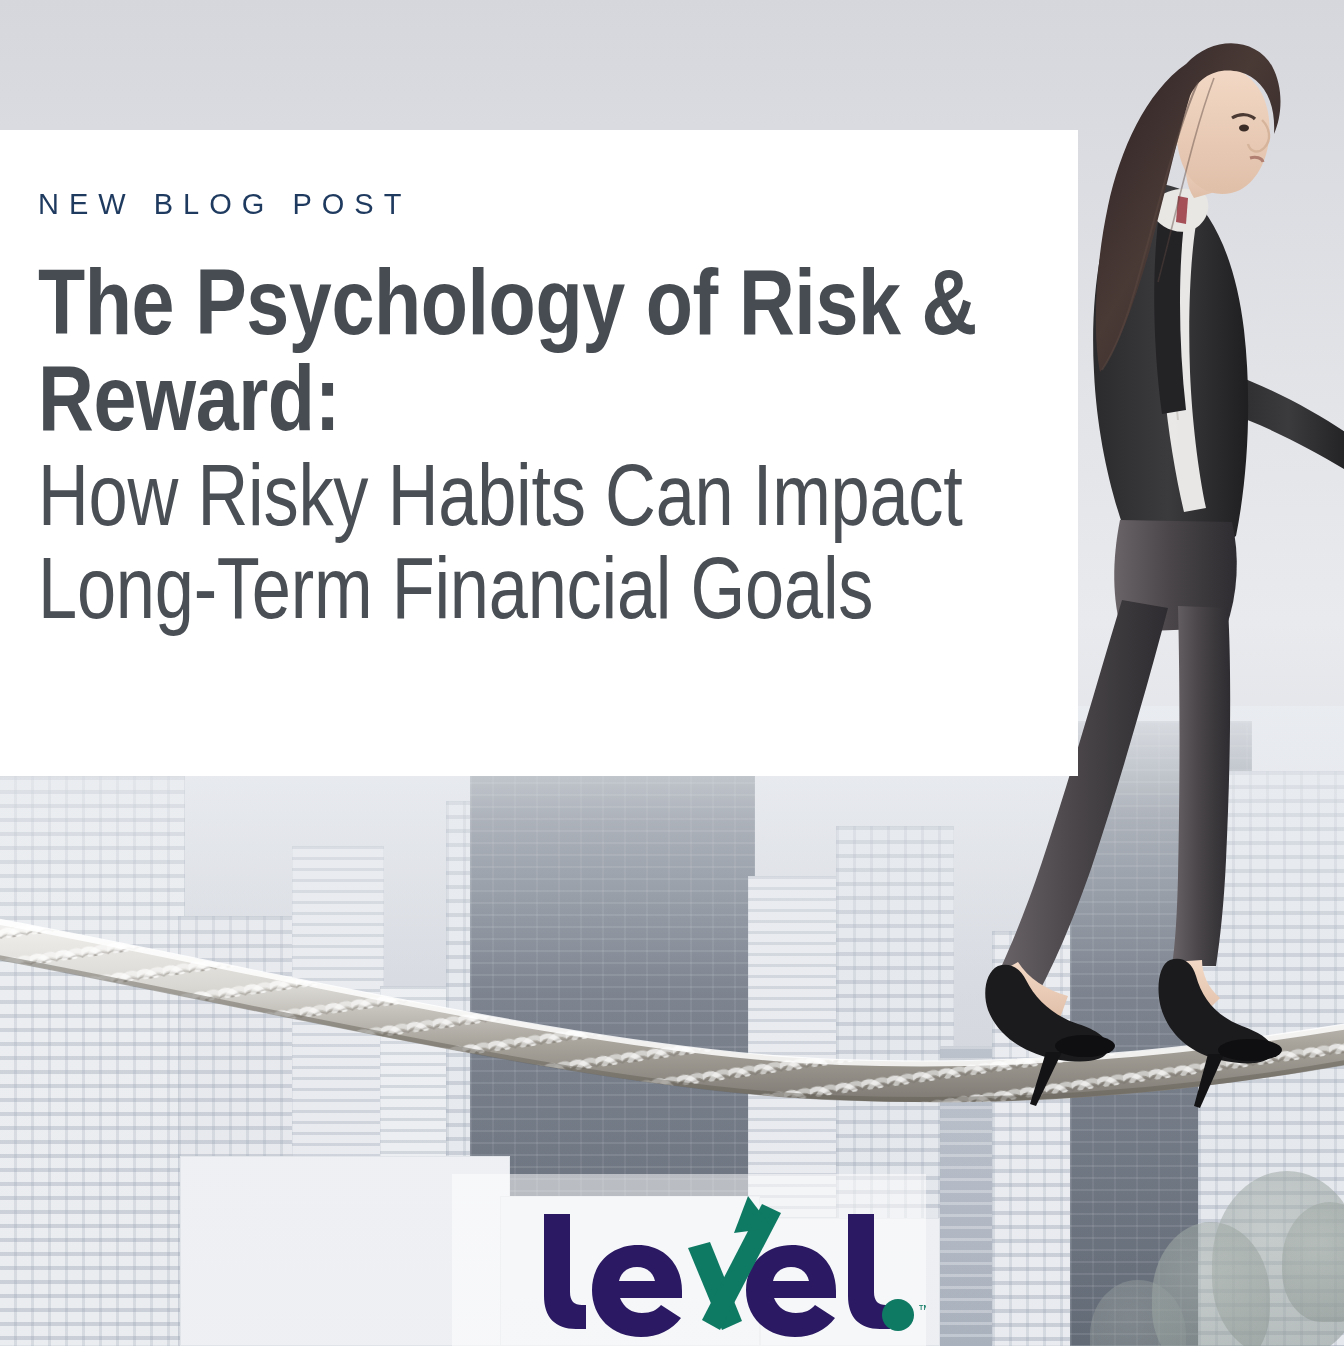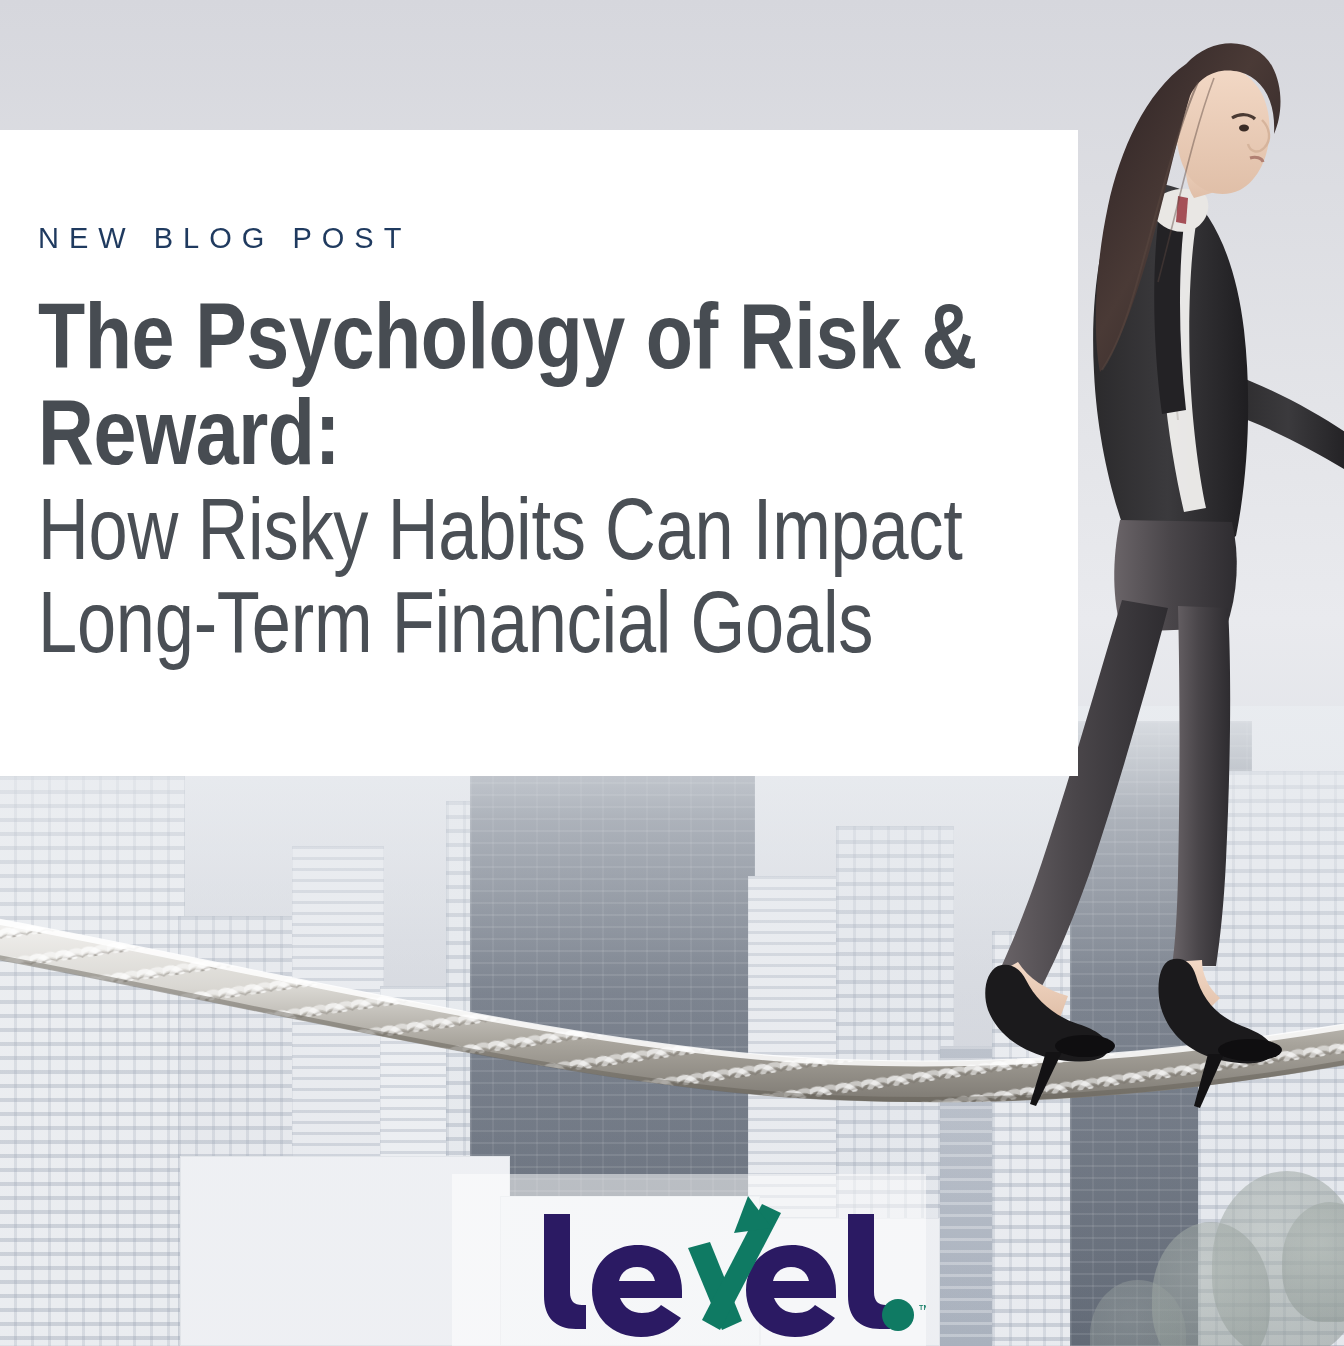"NEW BLOG POST" .eyebrow { margin-top: 34px -> none }
